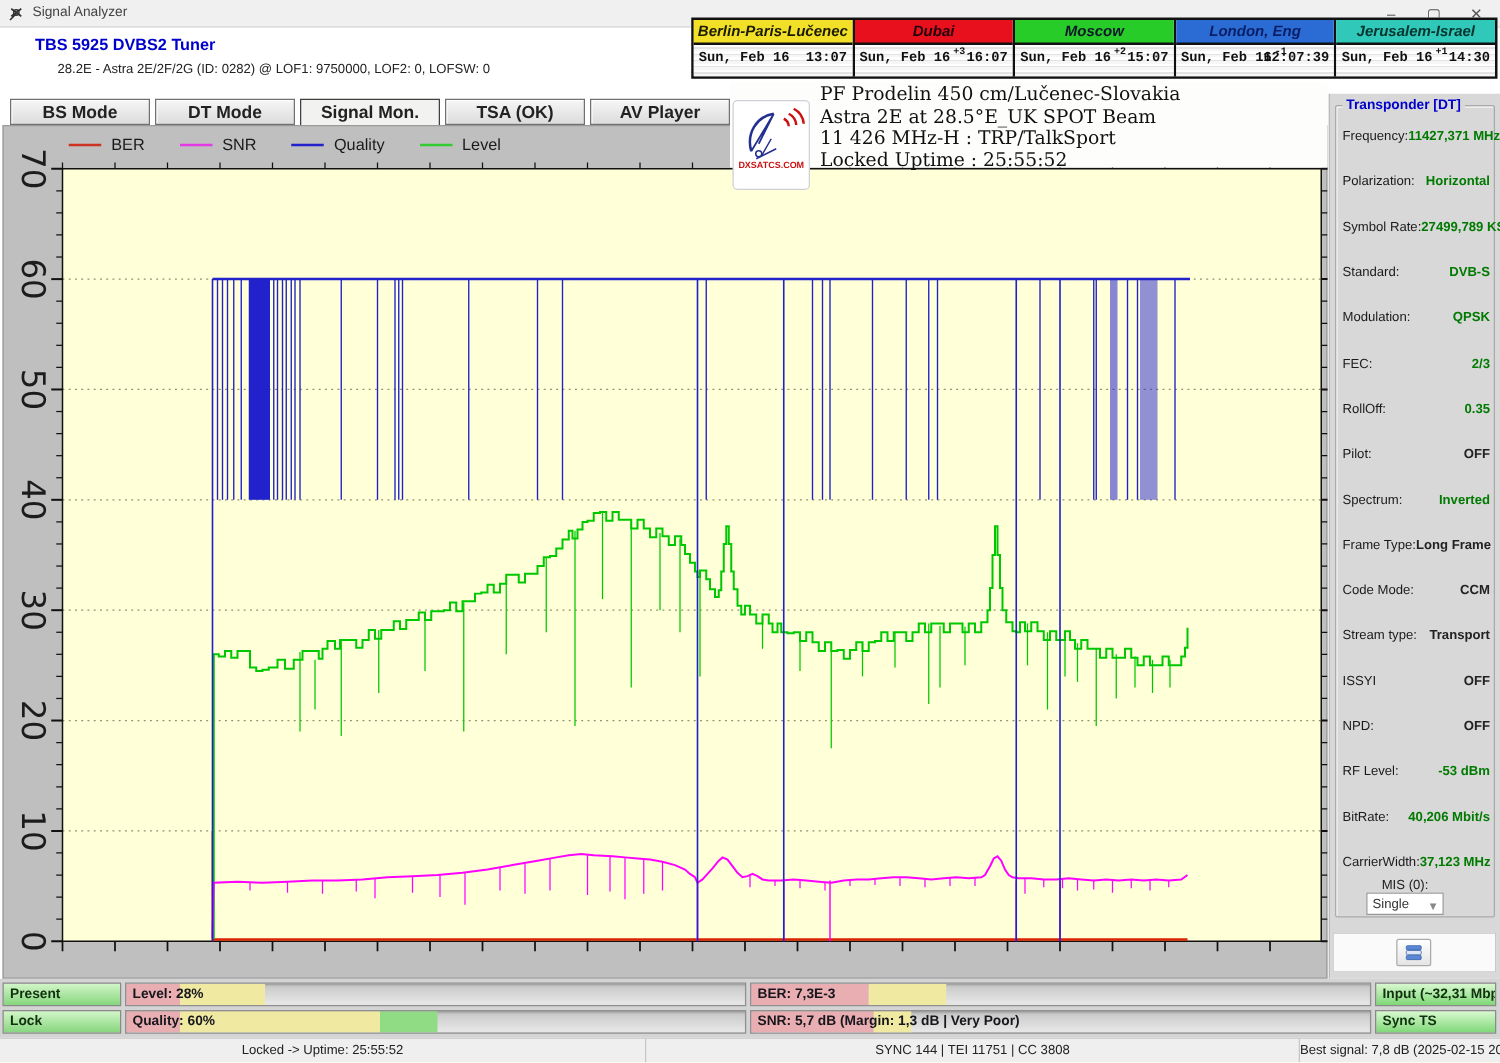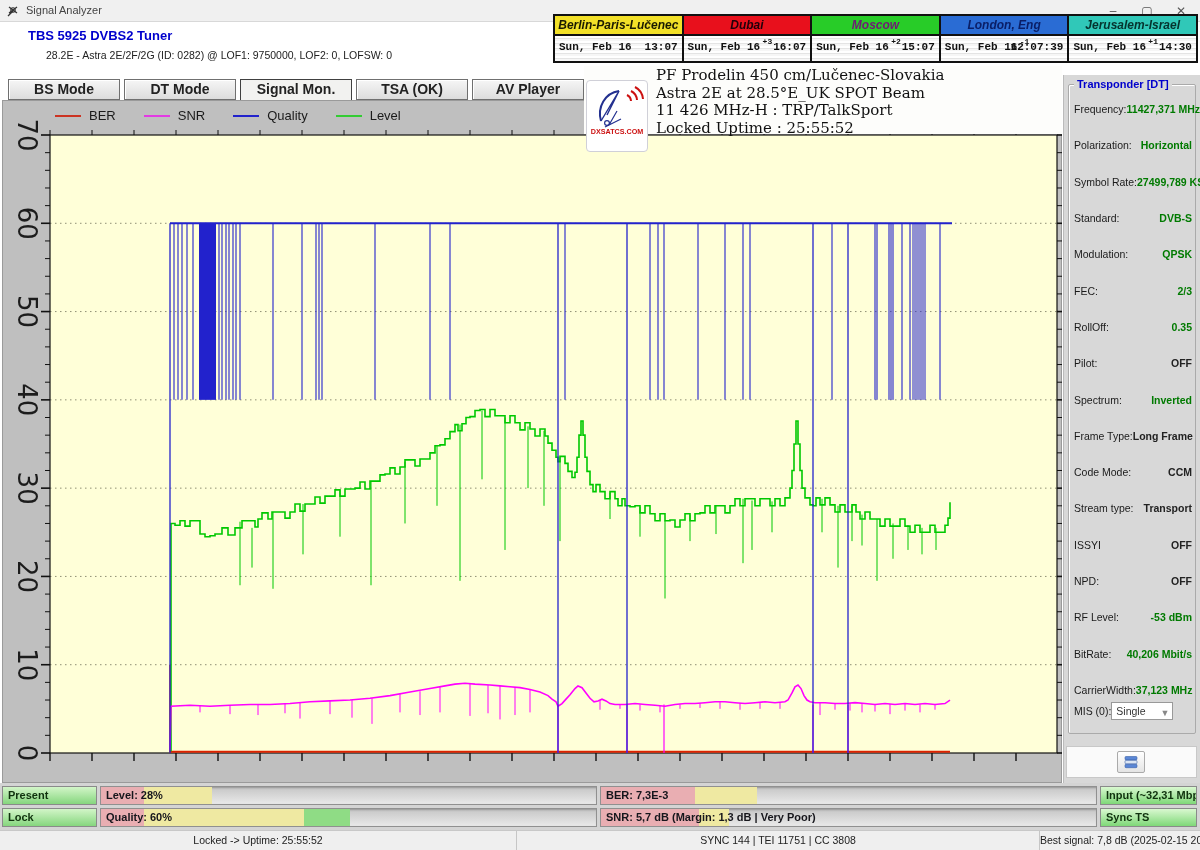"Moscow" div.clock-head { color: #701a75 -> #0f172a }
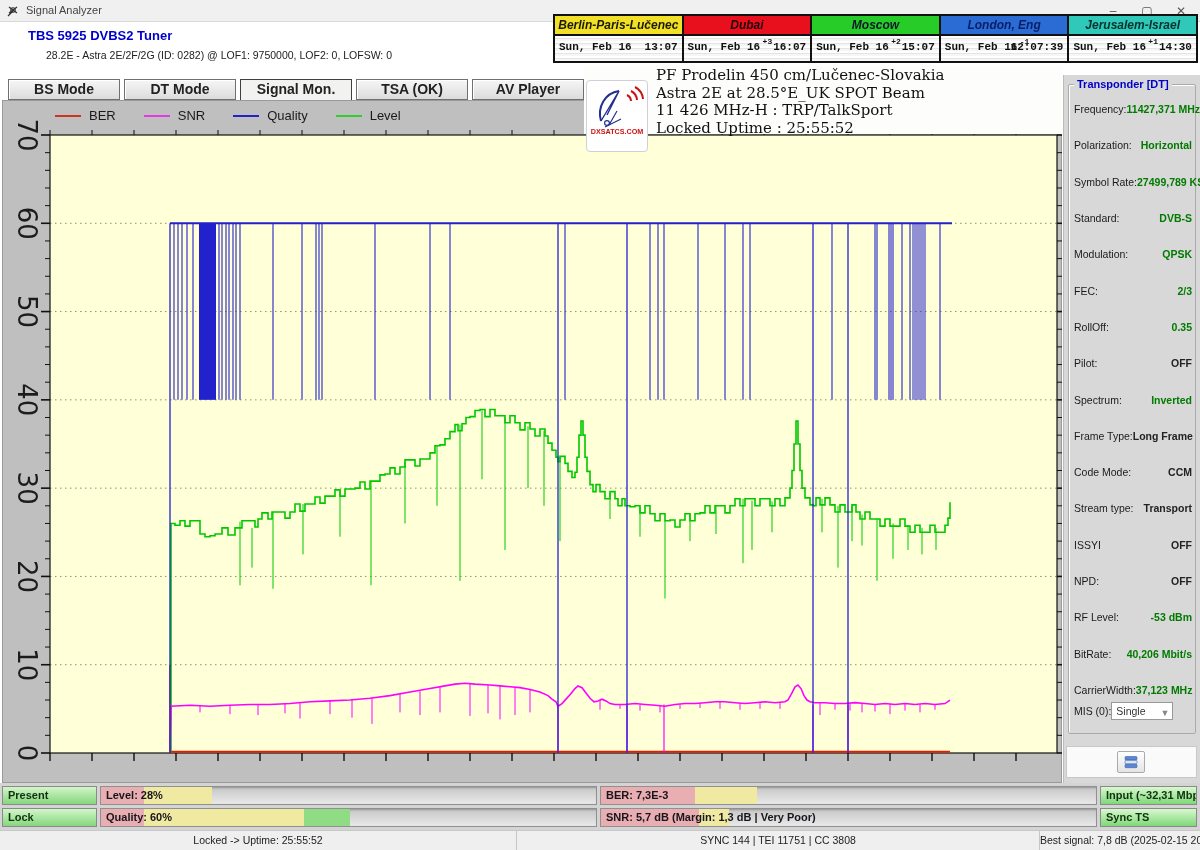"MIS (0):" #mis-row { flex-direction: none -> column; justify-content: flex-start -> center }
